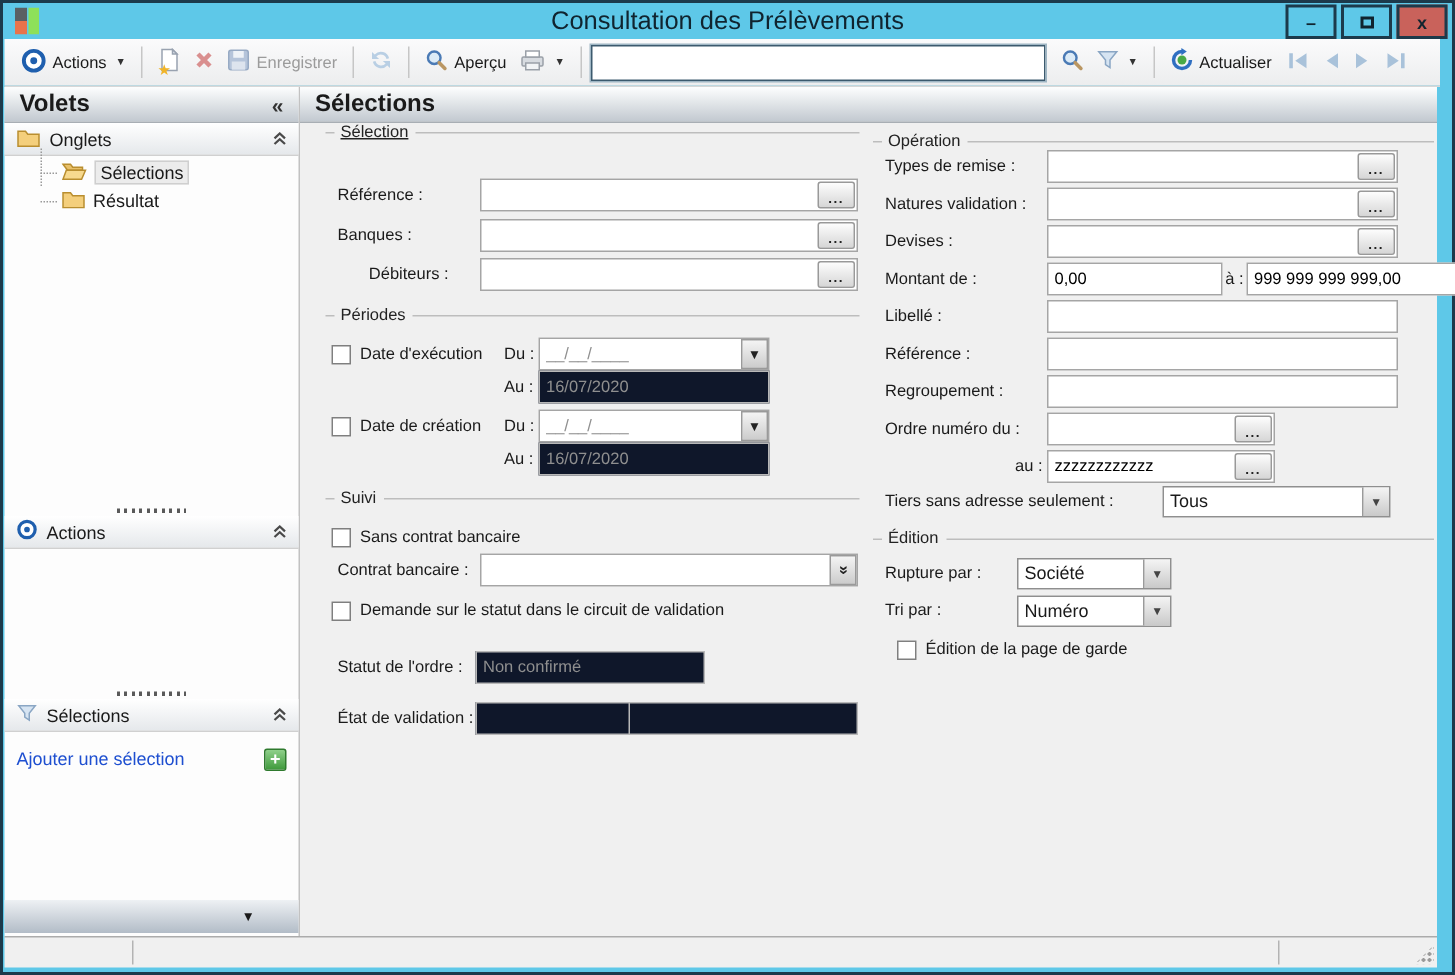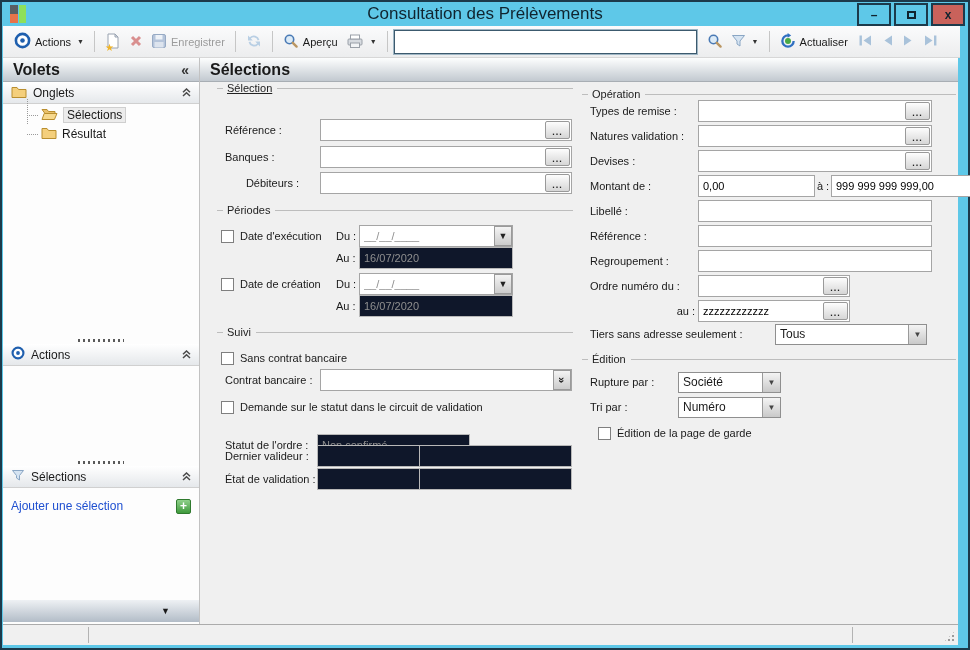"Dernier valideur :" div.row { html: <div> <span>Dernier valideur :</span> <span></span> <span></span> </div> -> none }
